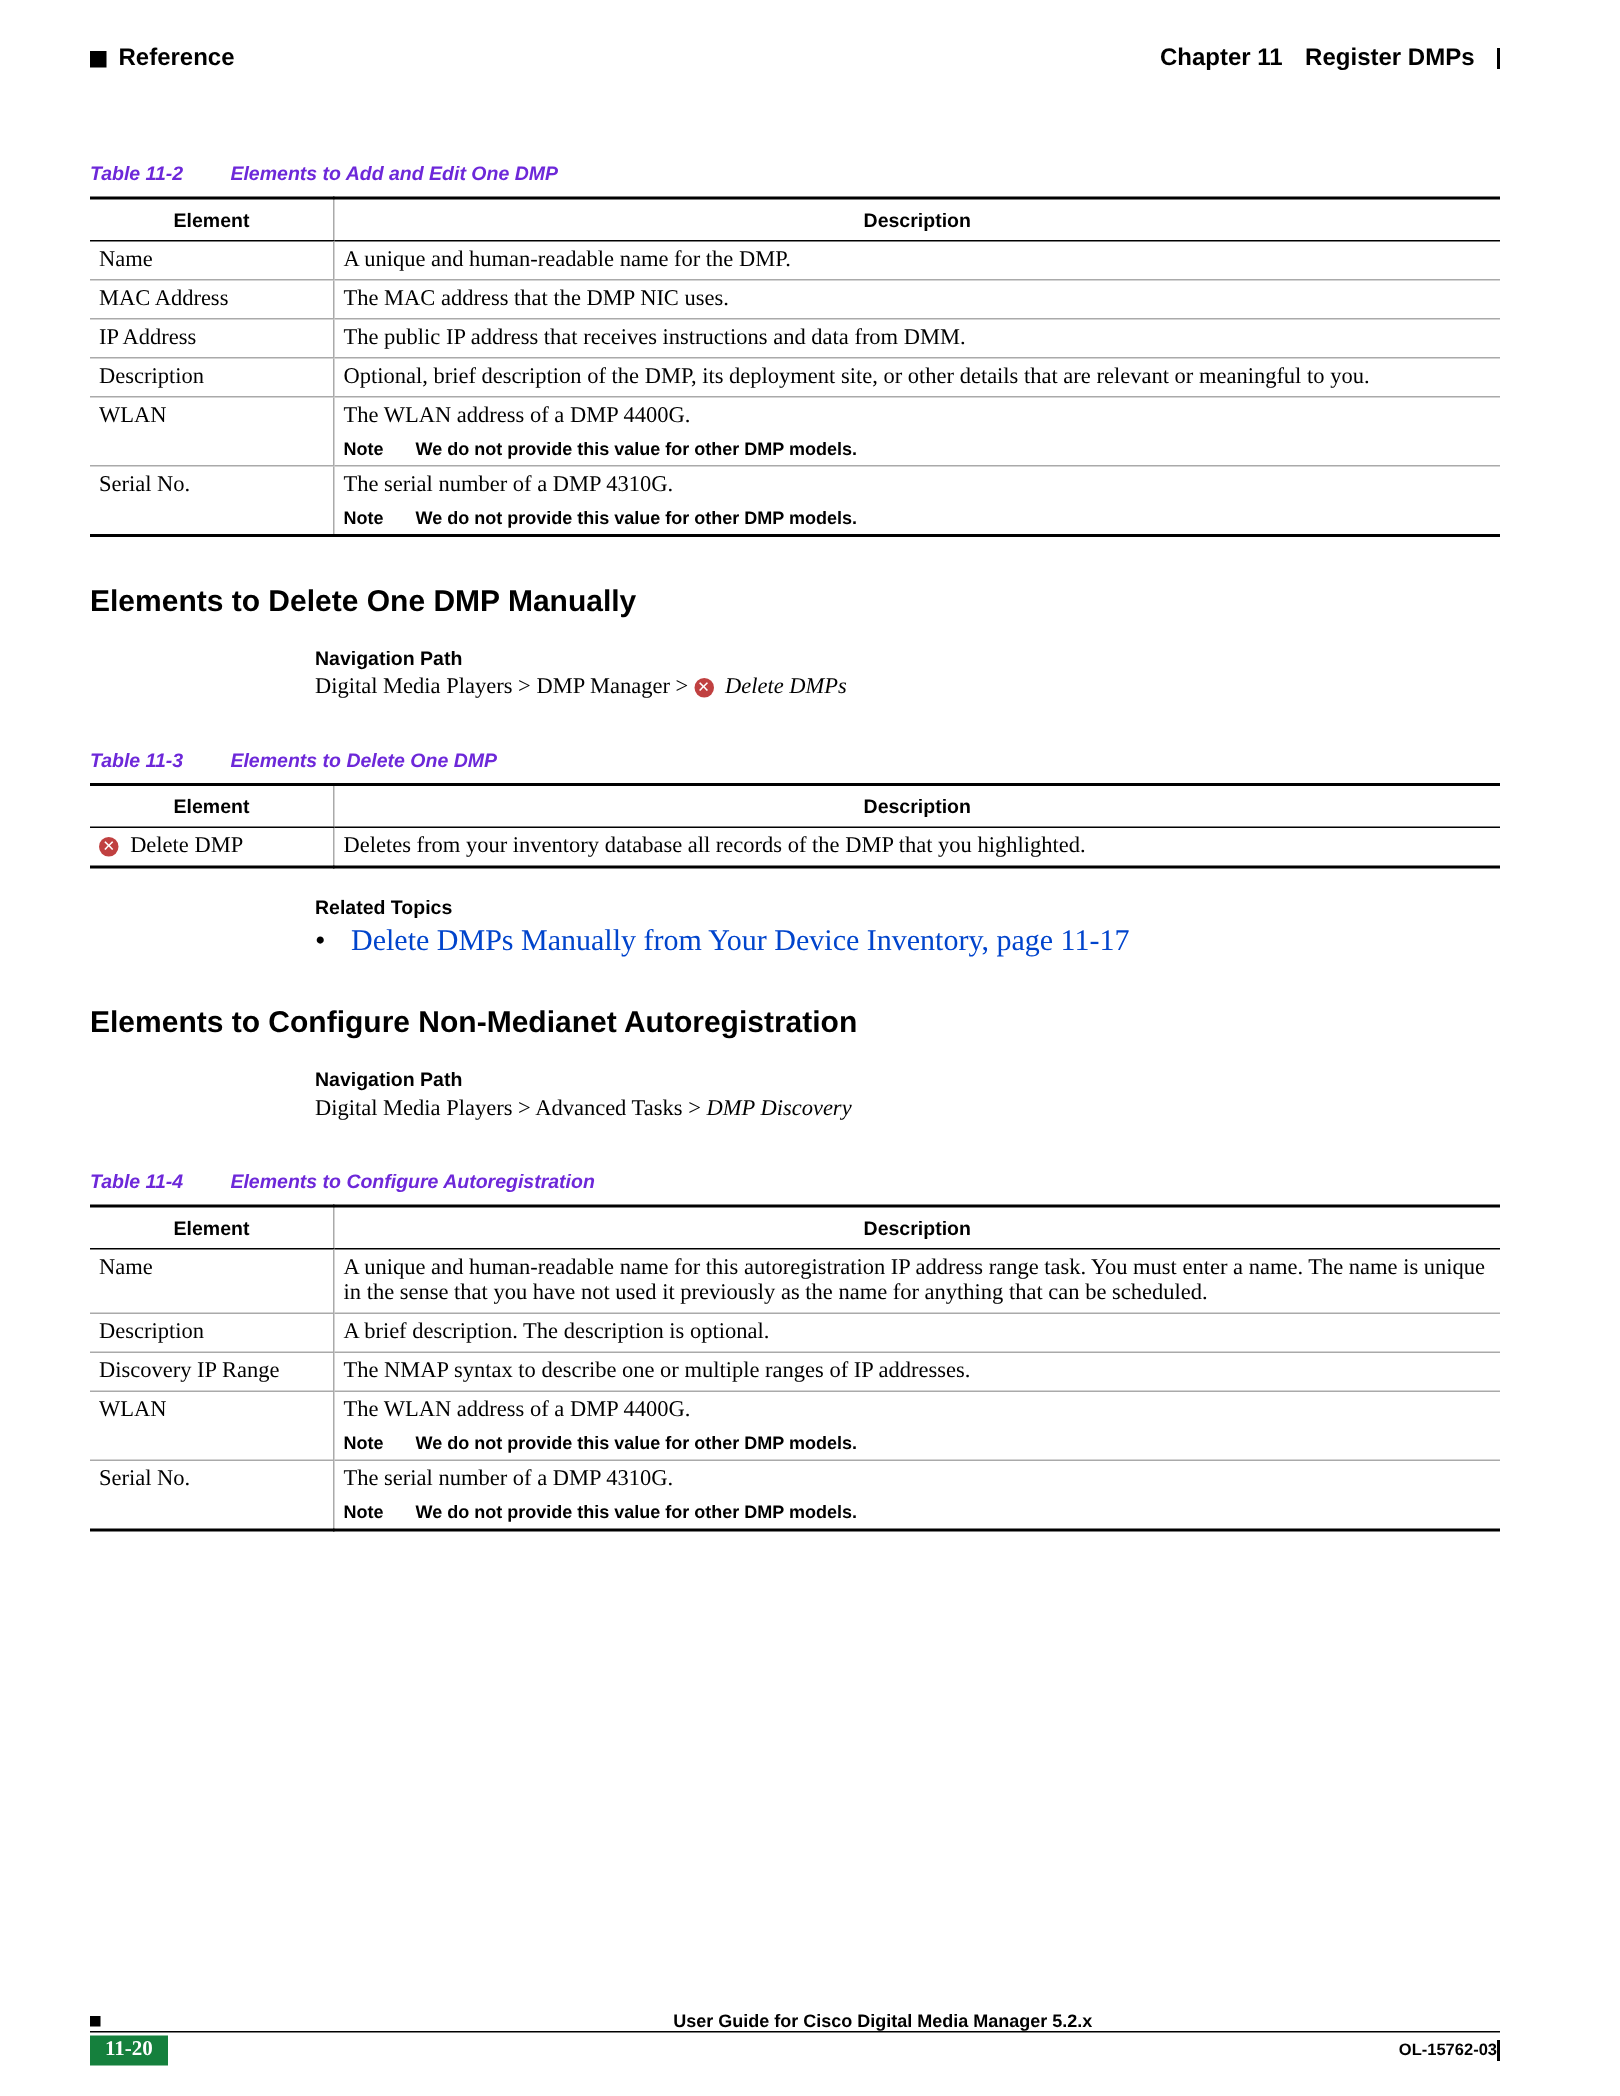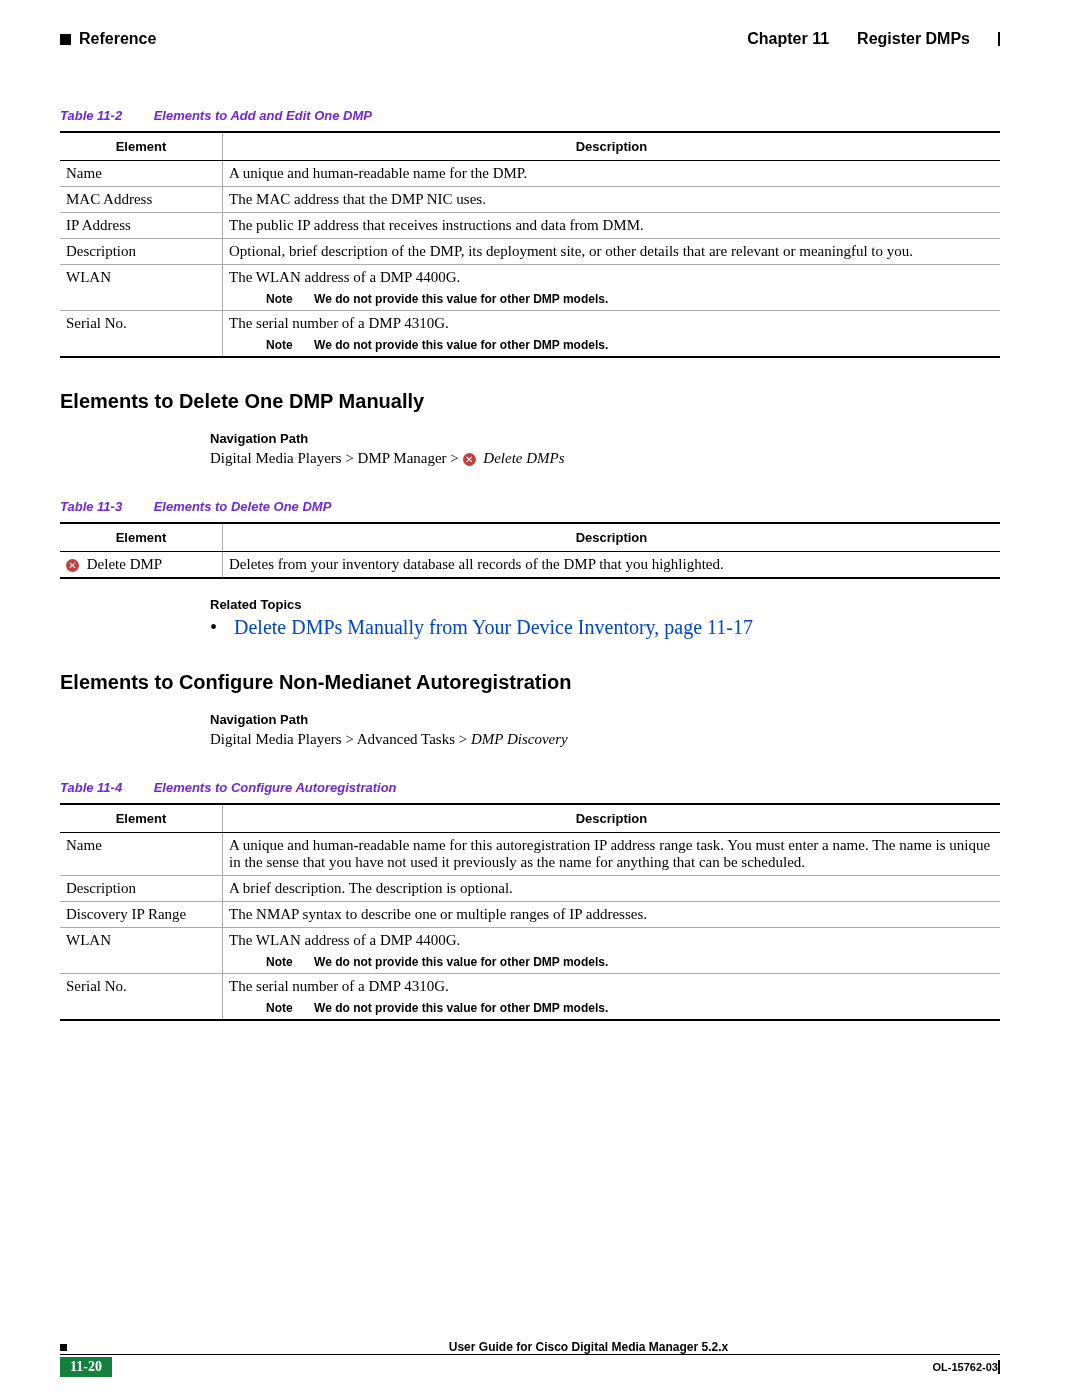"Chapter 11" .header-right { gap: 28px -> 15px }
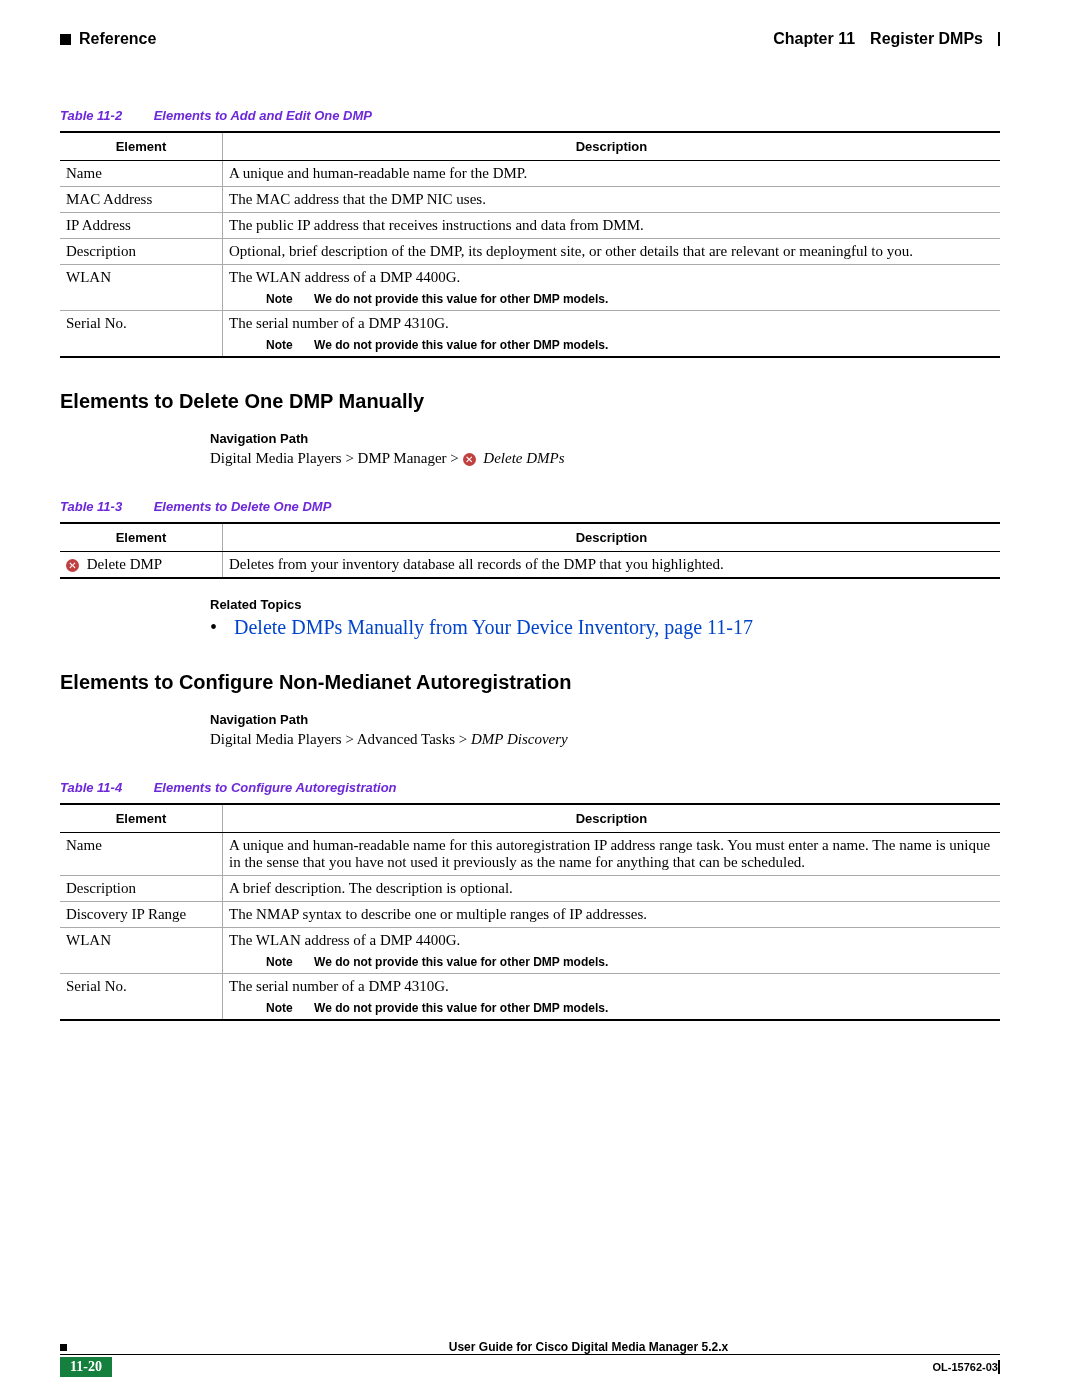"Note We do not provide" .note-row { margin-left: 37px -> none }
